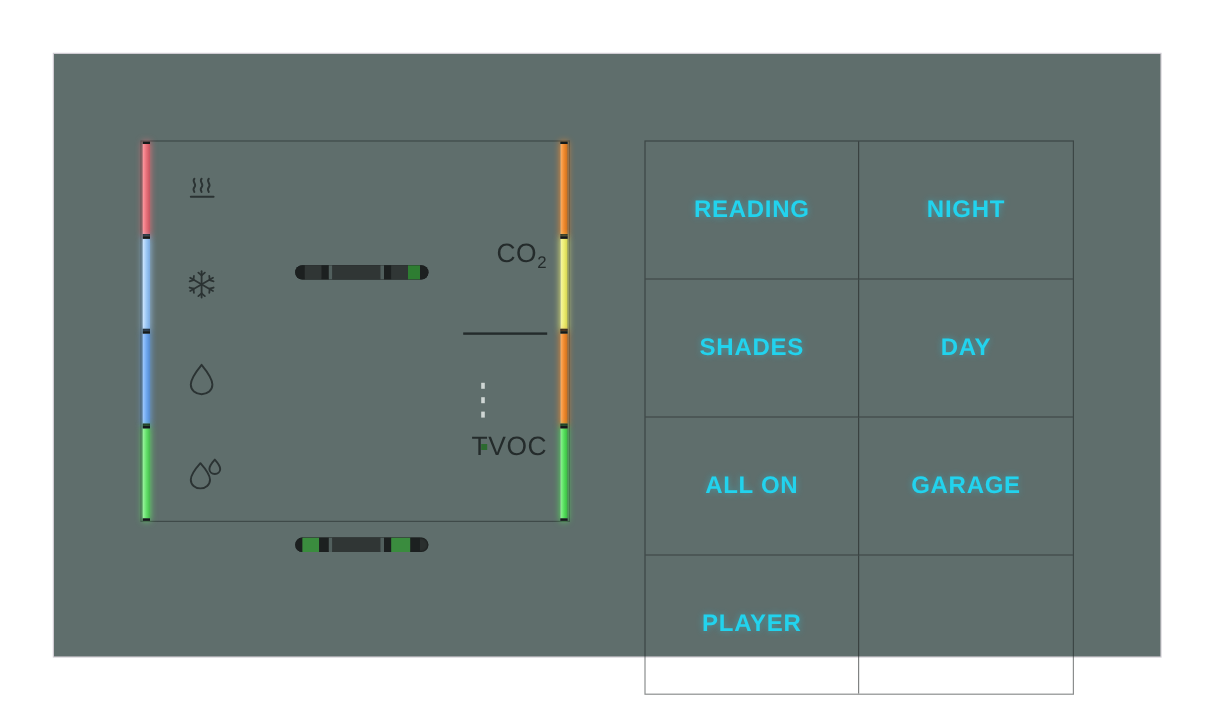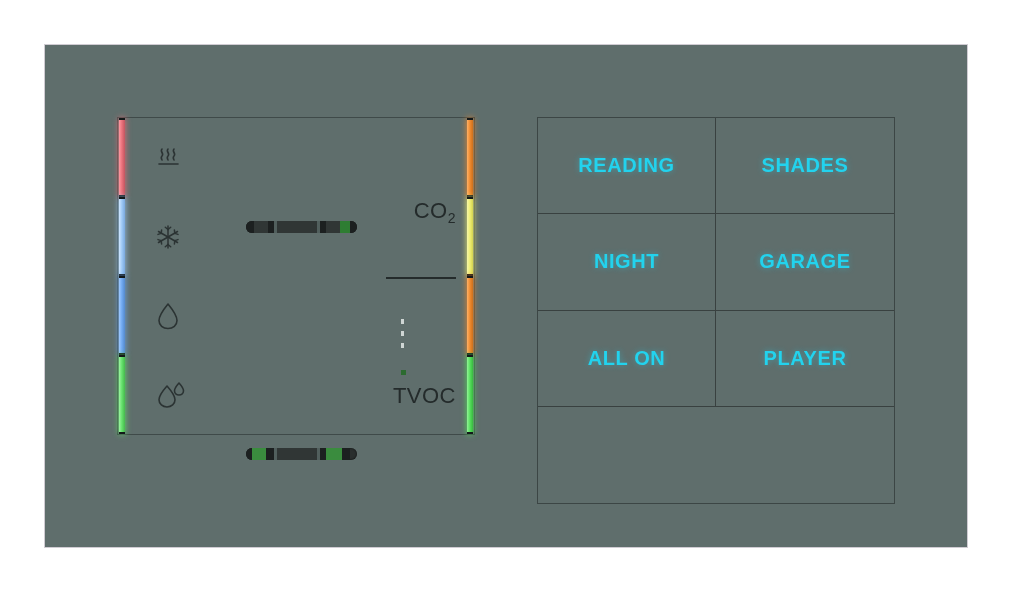"READING" #scenes-module { height: 387px -> 462px }
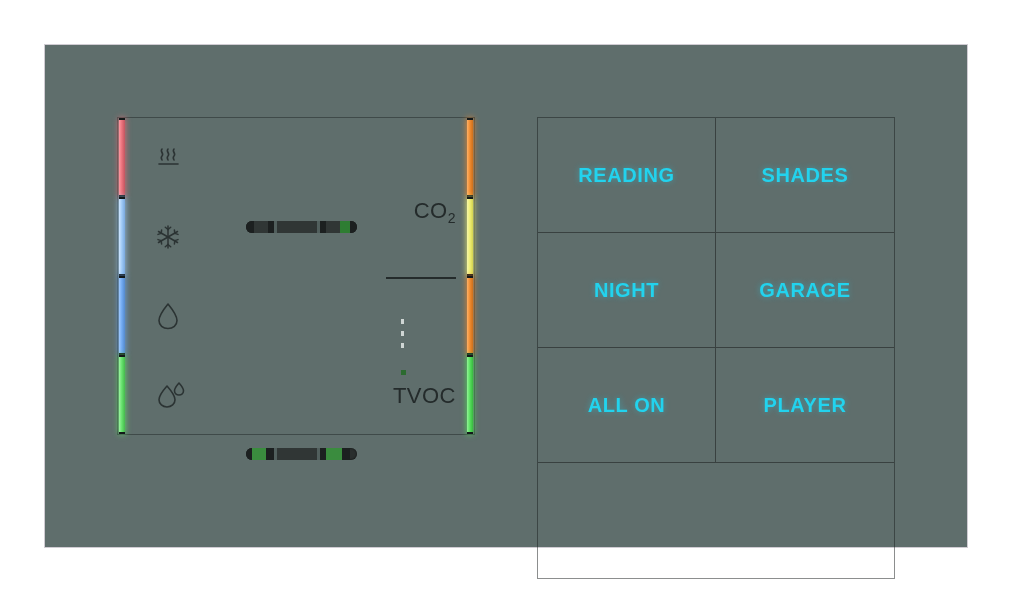"SHADES" div.scene-btn { order: before "NIGHT" -> after "NIGHT" }
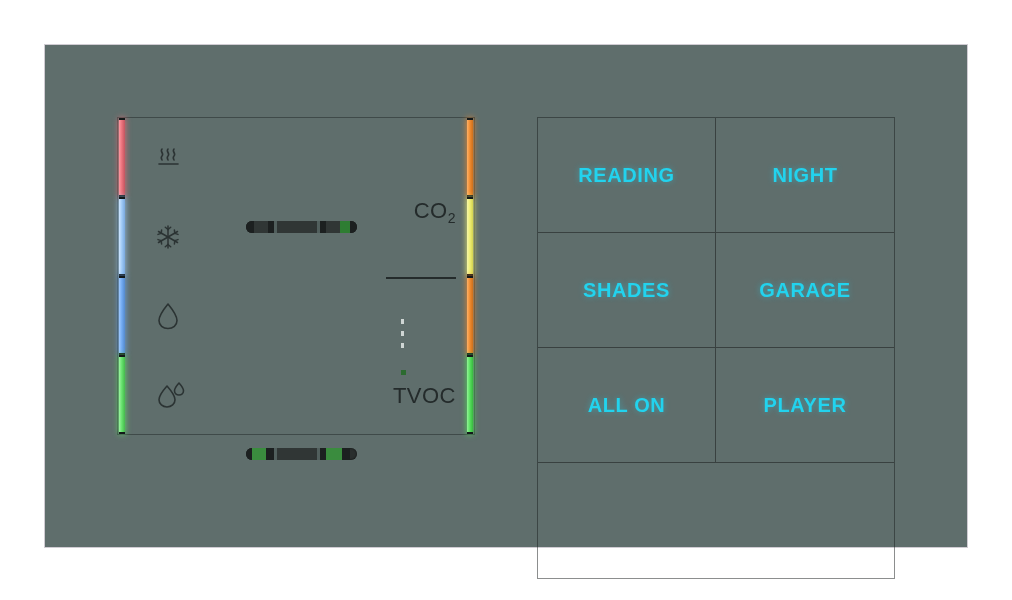"DAY" div.scene-btn { html: none -> <div> <span>DAY</span> </div> }
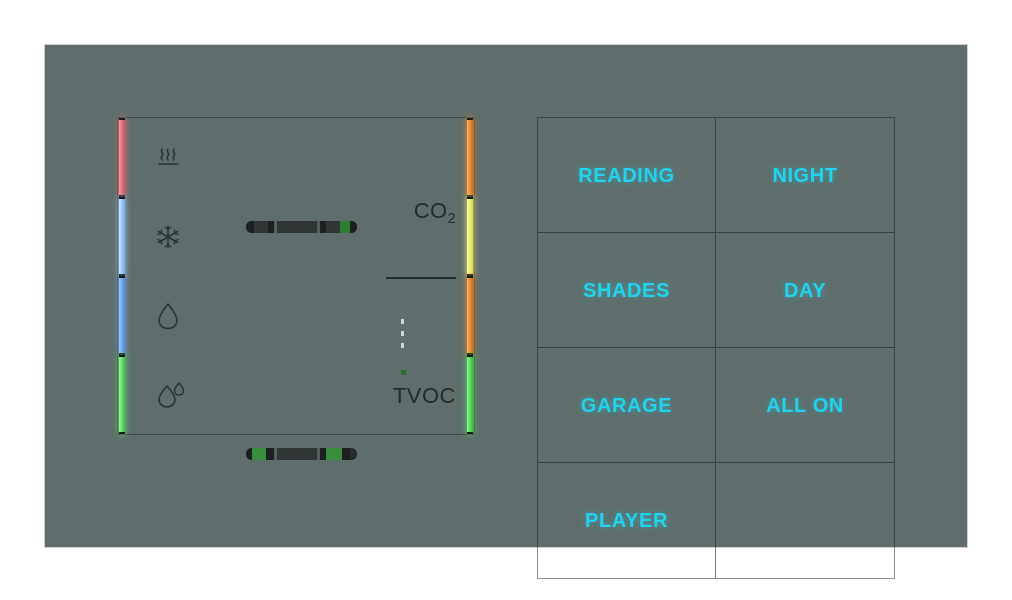"TVOC" .label-cell.q4 { align-items: center -> flex-start }
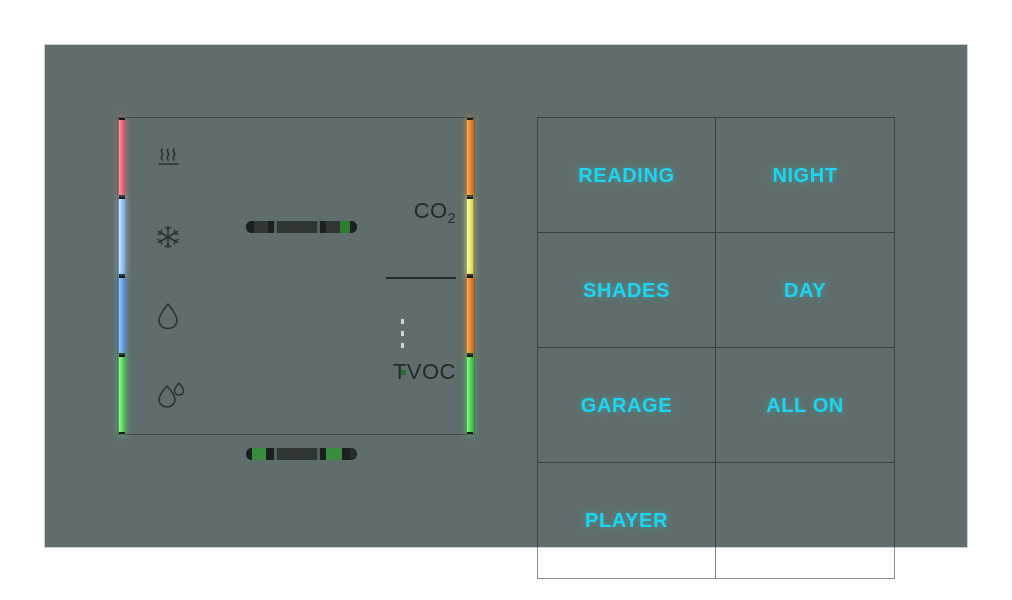"GARAGE" div.scene-btn { order: before "ALL ON" -> after "ALL ON" }
